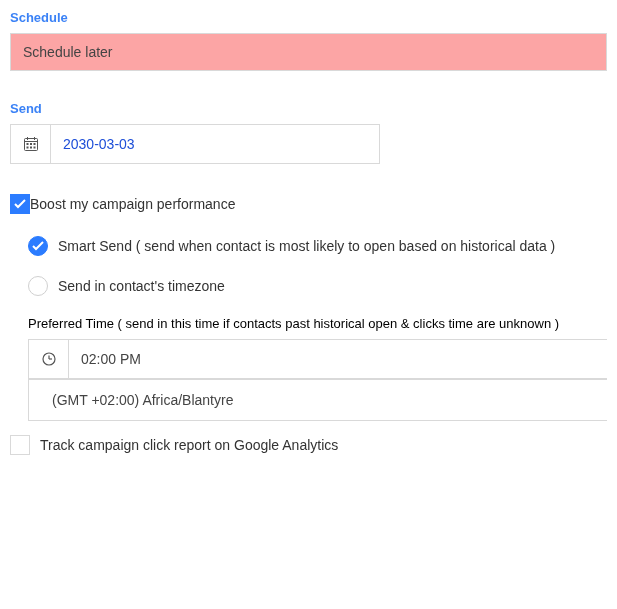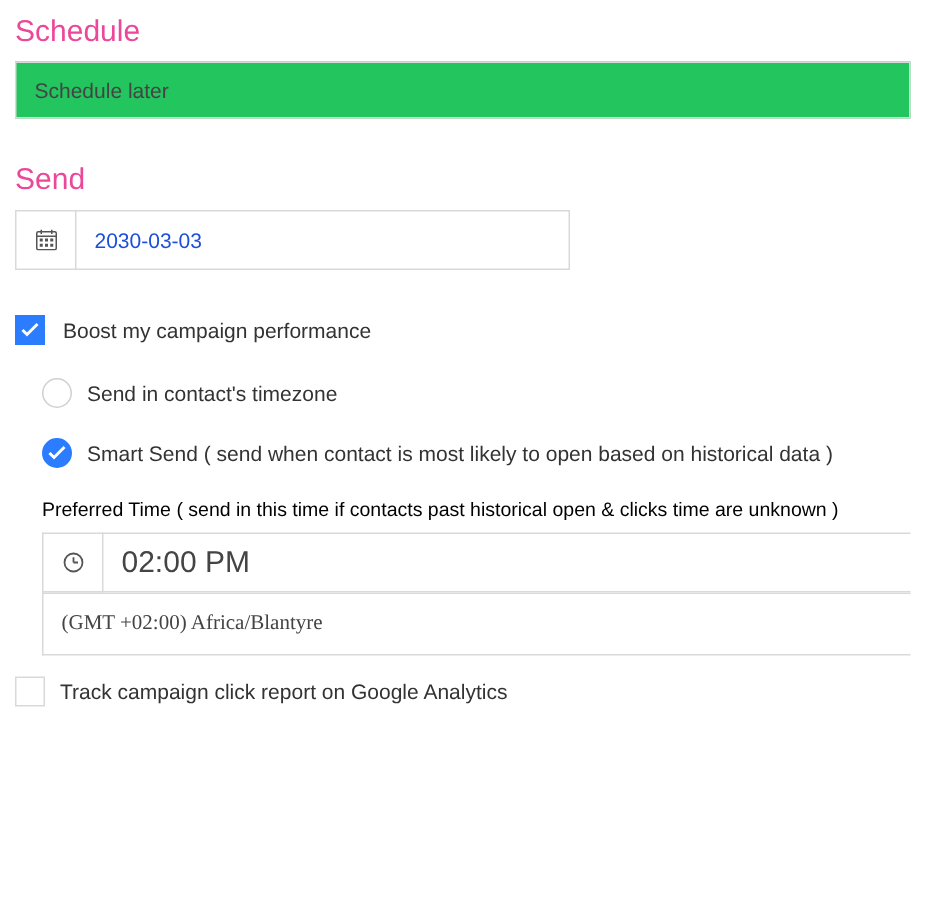"Schedule" .section-label { color: #ec4899 -> #3b82f6; font-size: 20px -> 13px; font-weight: 400 -> 700 }
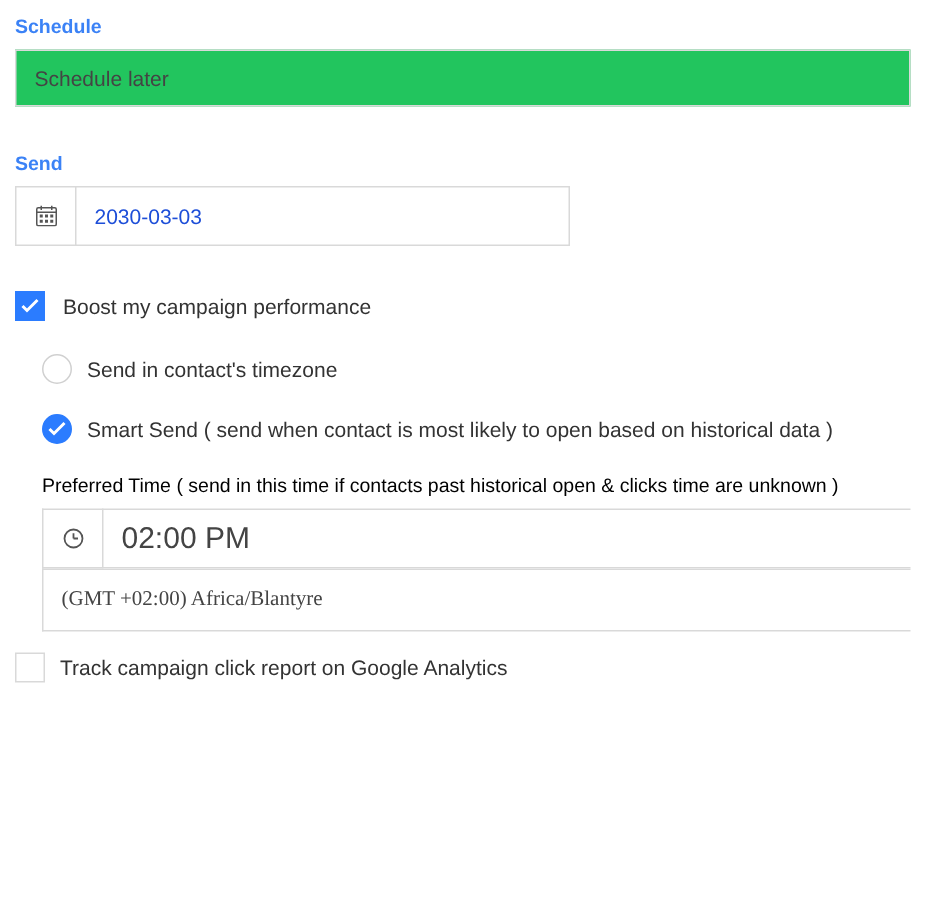"Schedule later" .select-full { background: #22c55e -> #fca5a5 }
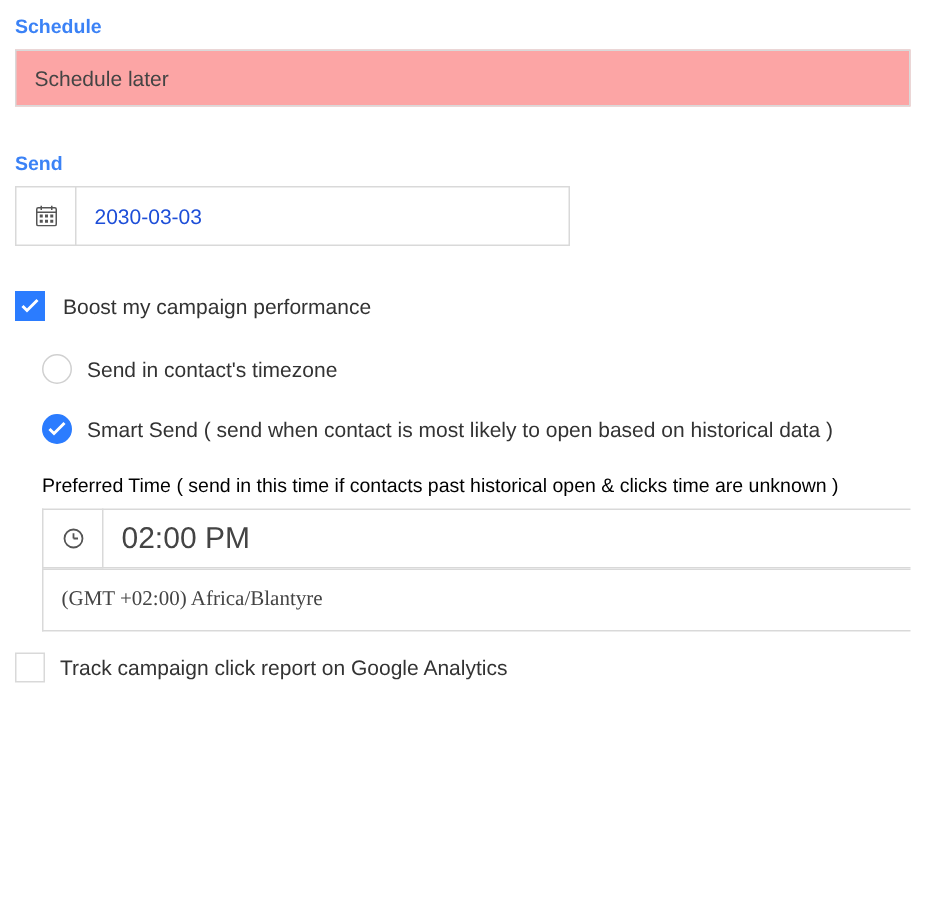"Boost my campaign performance" .check-row { gap: 12px -> 0 }
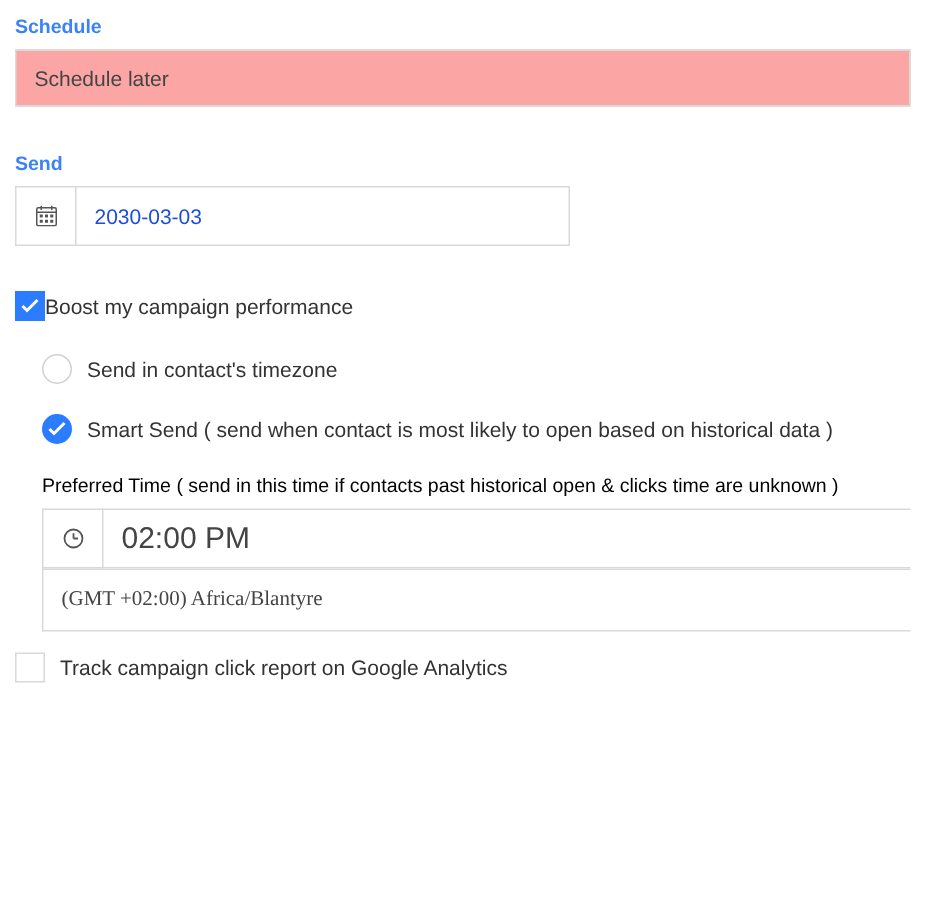"Send in contact's timezone" div.radio-row { order: before "Smart Send ( send when" -> after "Smart Send ( send when" }
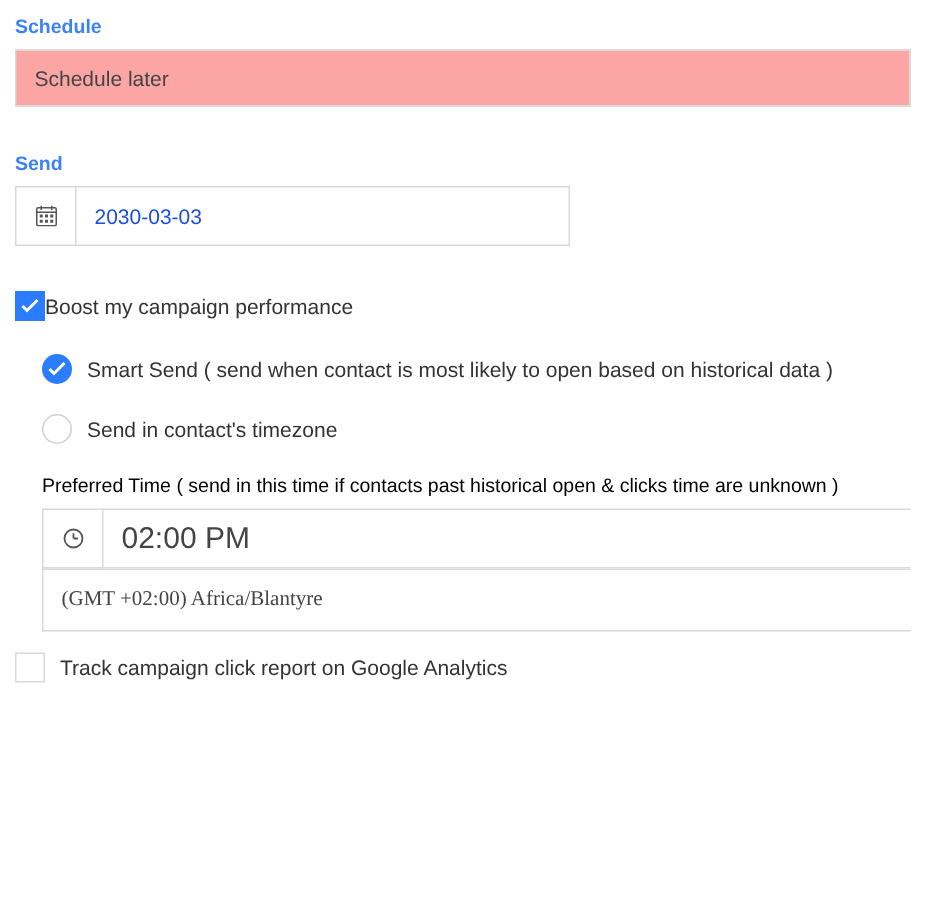"02:00 PM" .time-input { font-size: 20px -> 14px }
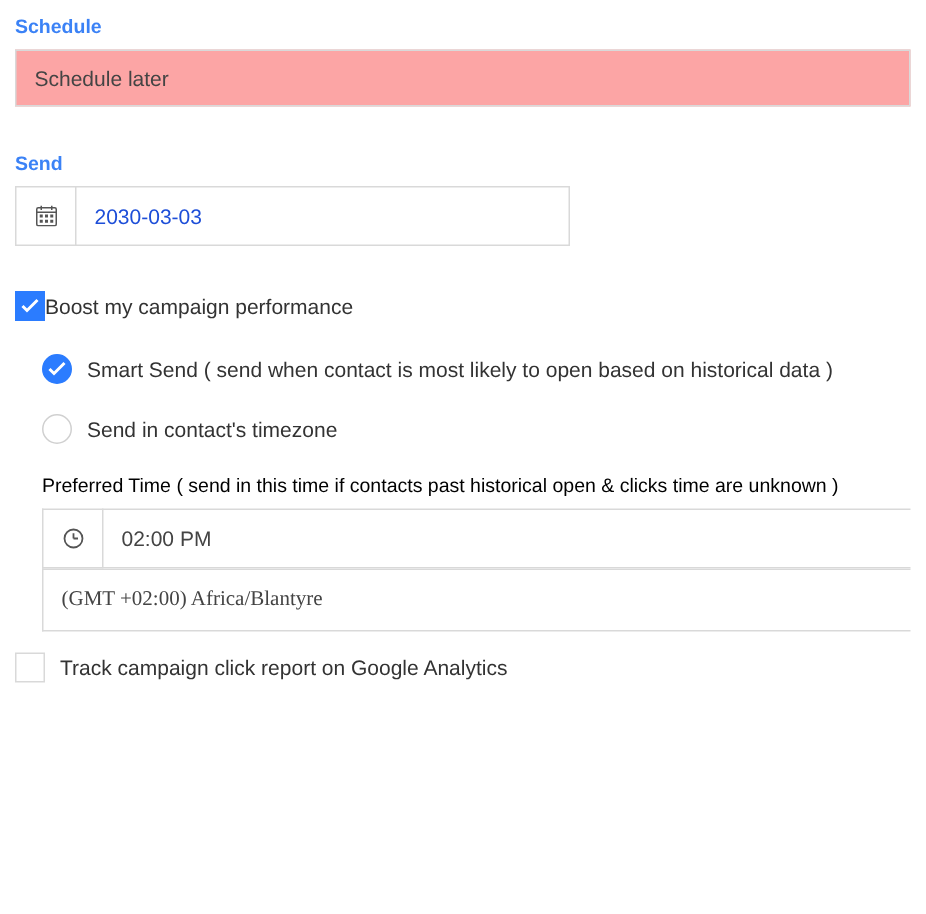"(GMT +02:00) Africa/Blantyre" .tz-select { font-family: Liberation Serif, serif -> none; padding: 12px 12px -> 12px 23px }
